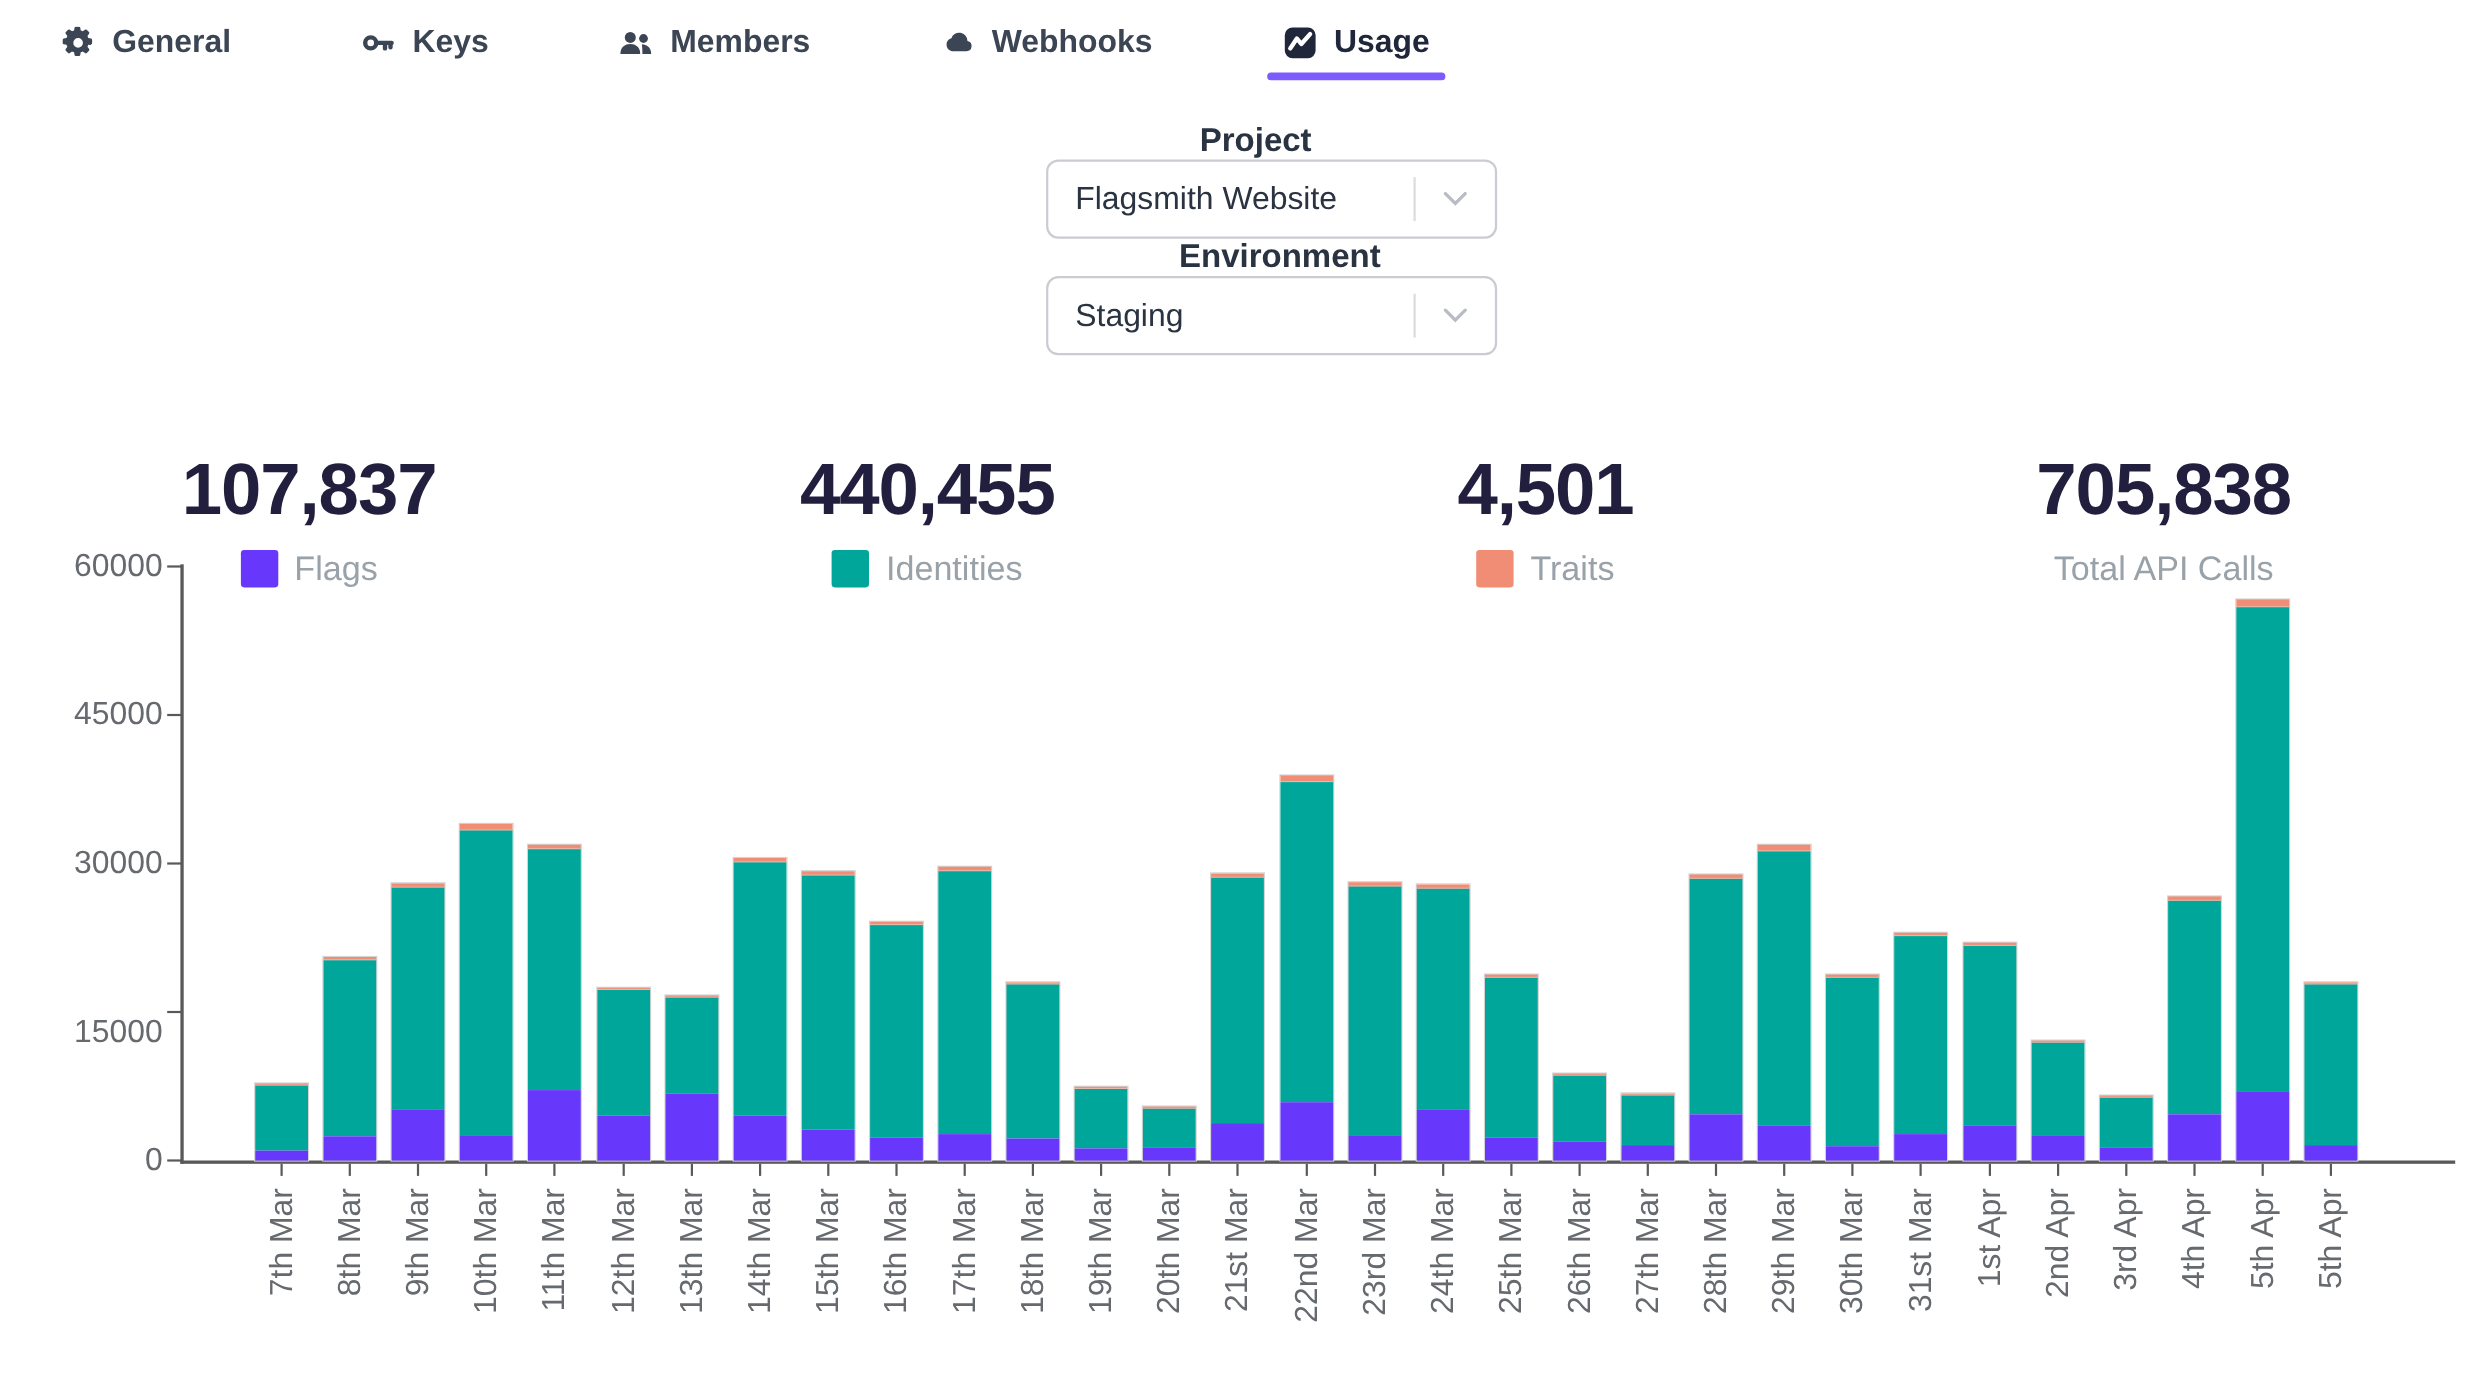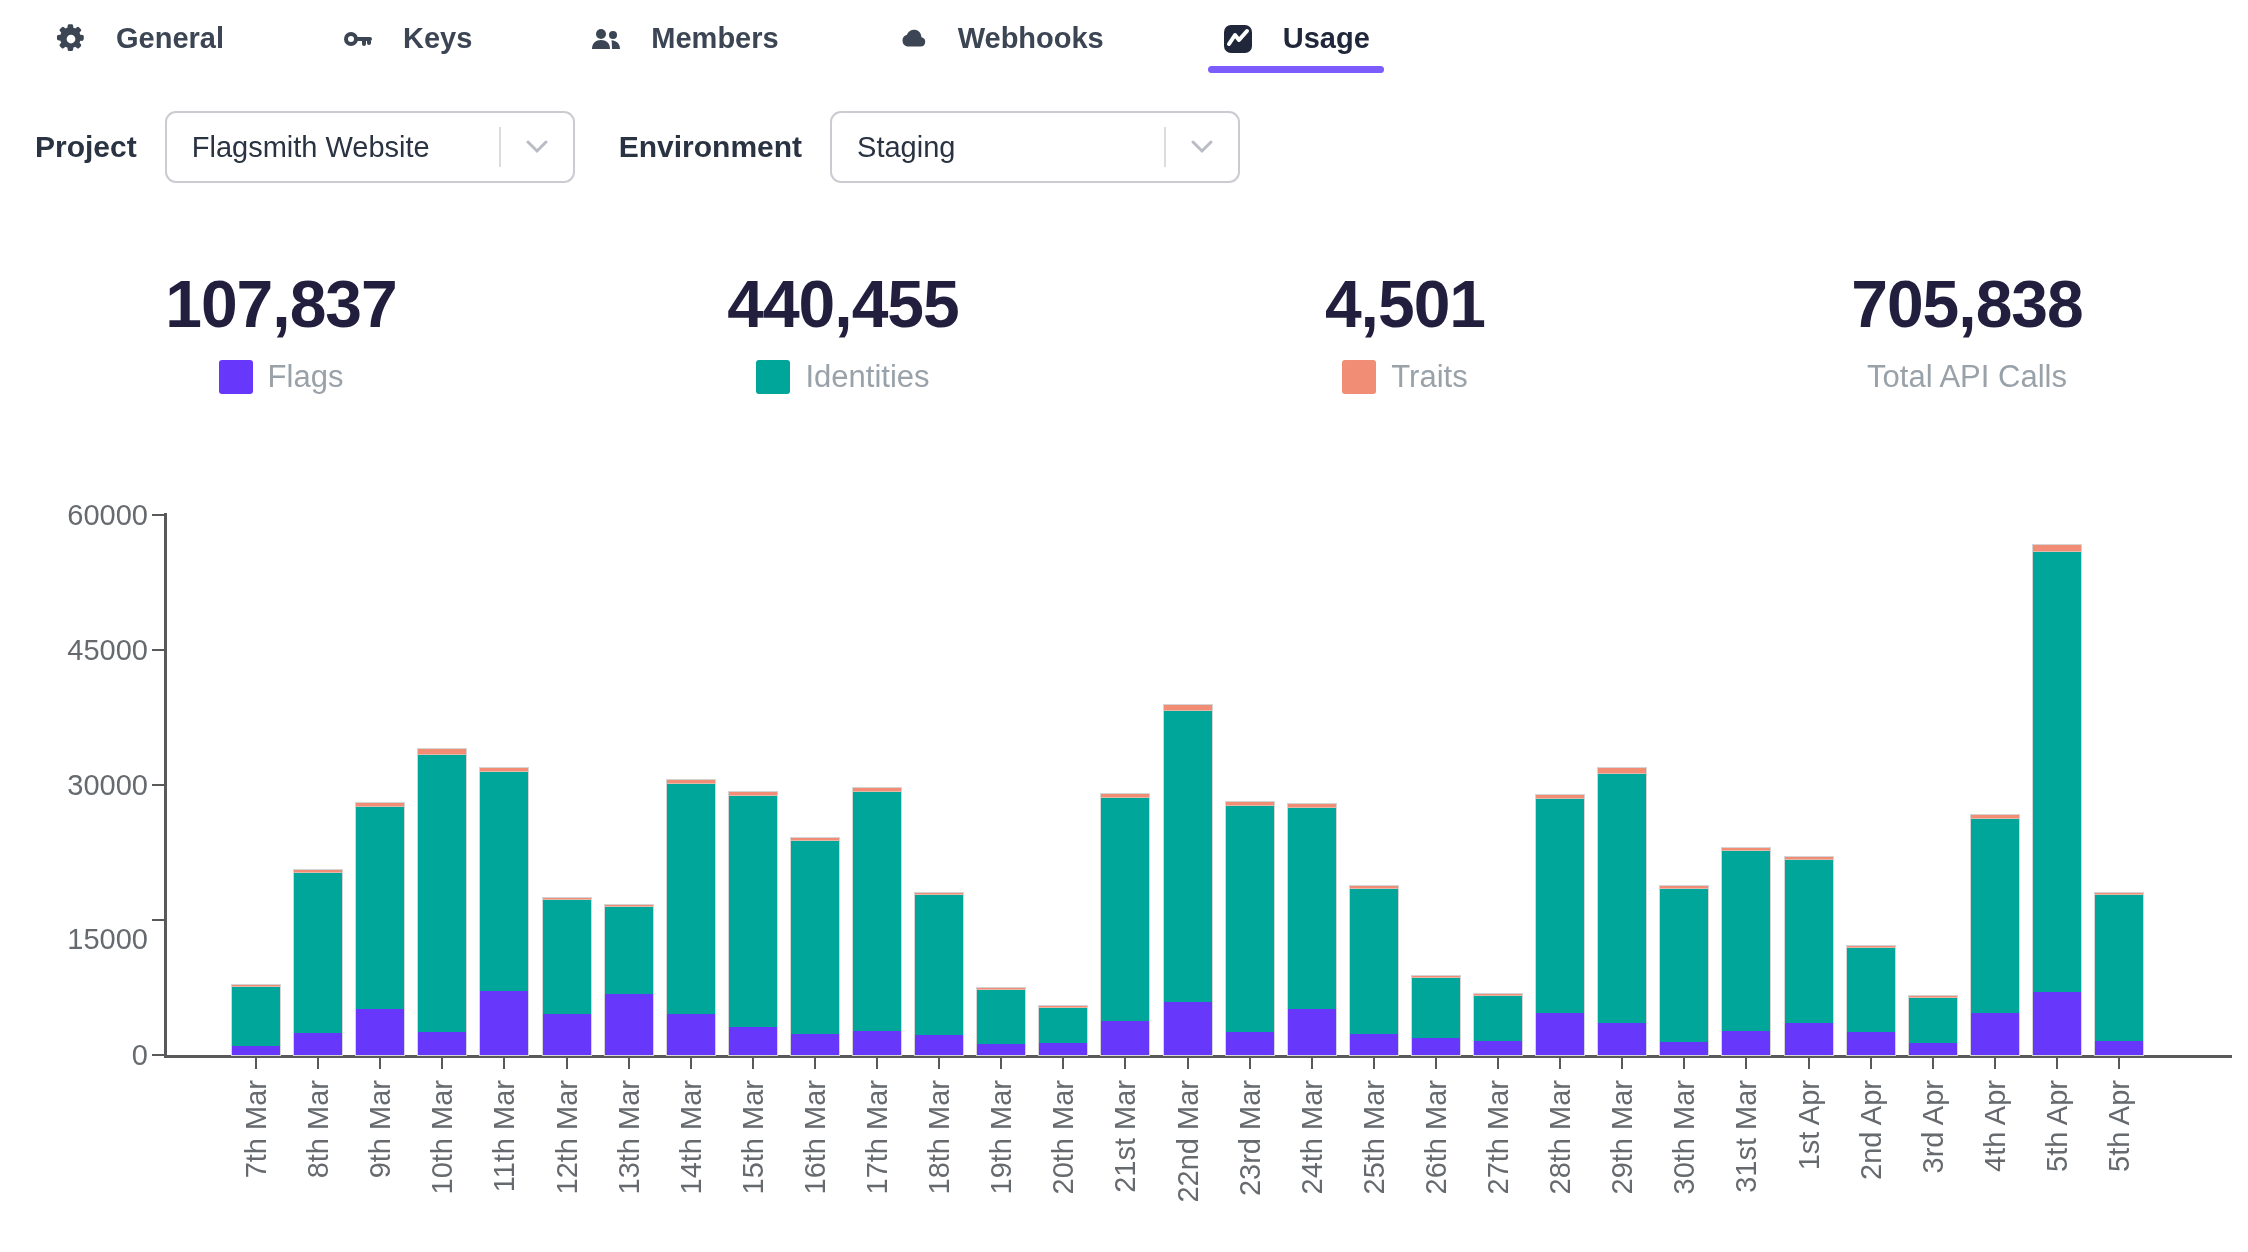"General" .tab { gap: 29px -> 15px }
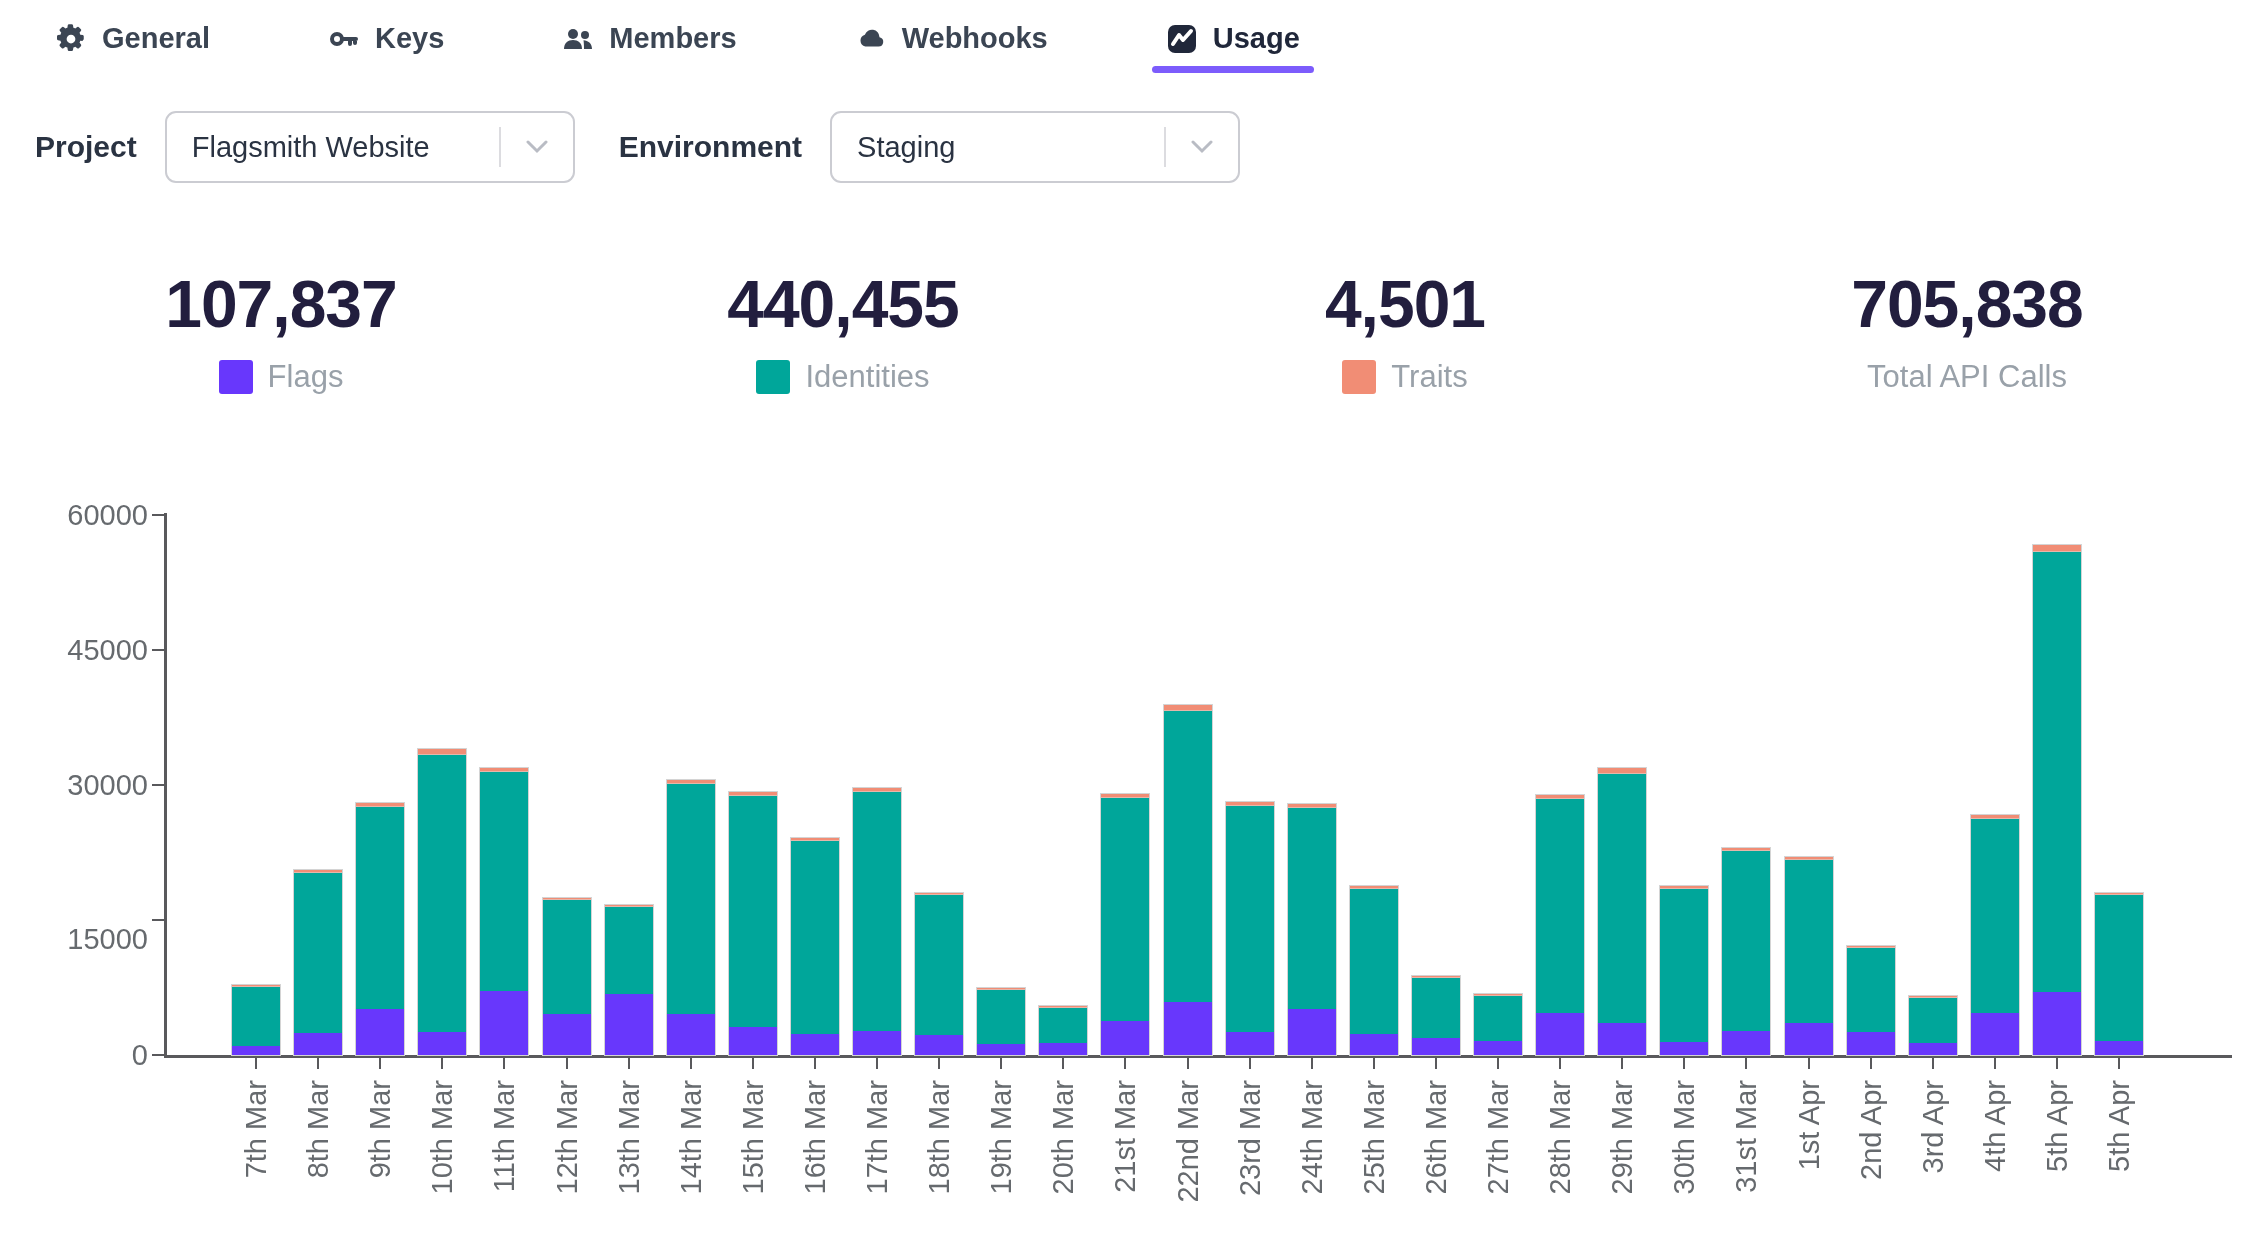"Project" .controls { flex-direction: none -> column }
